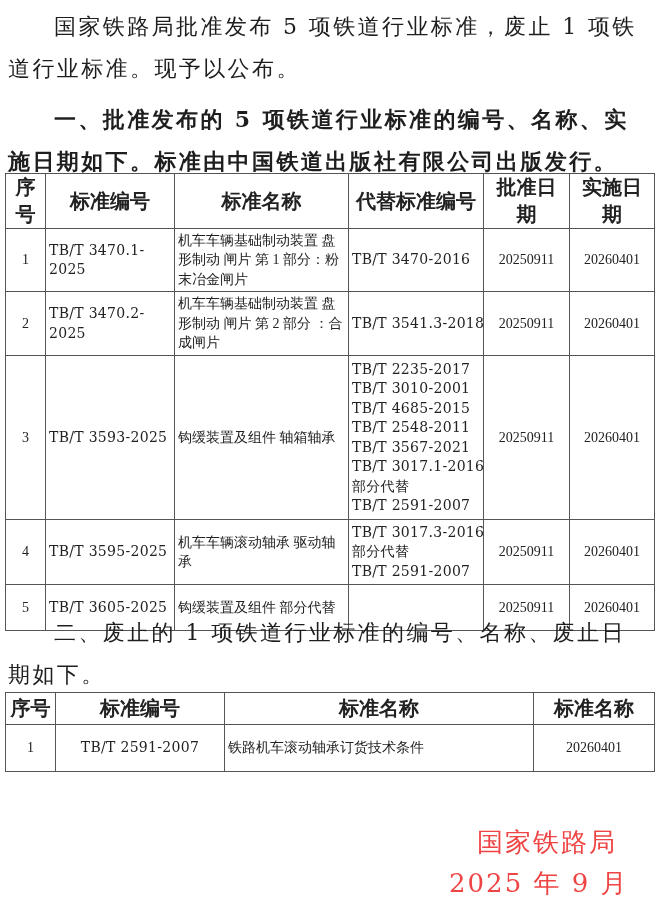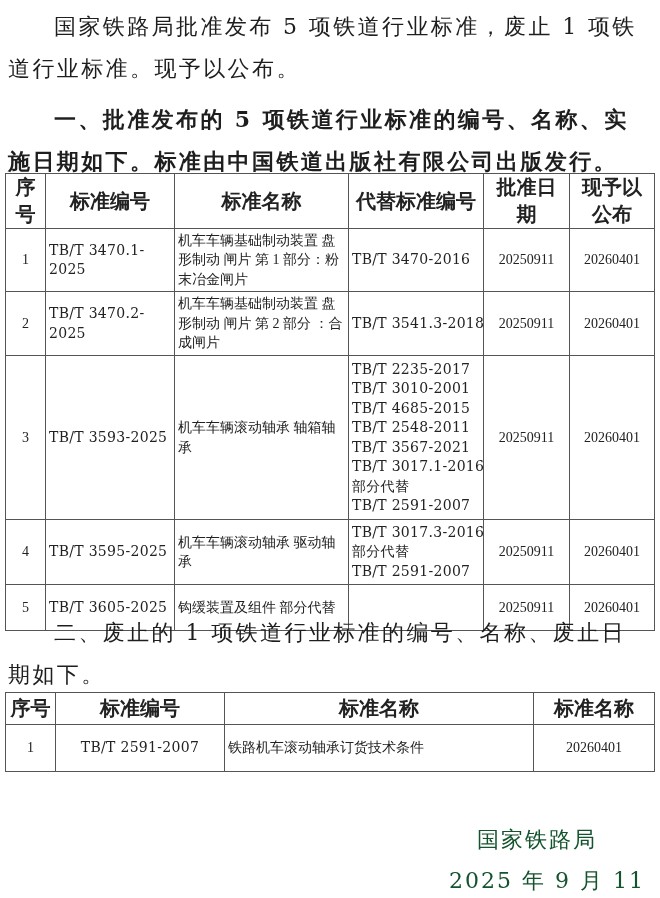"现予以公布" th { text: 现予以公布 -> 实施日期 }
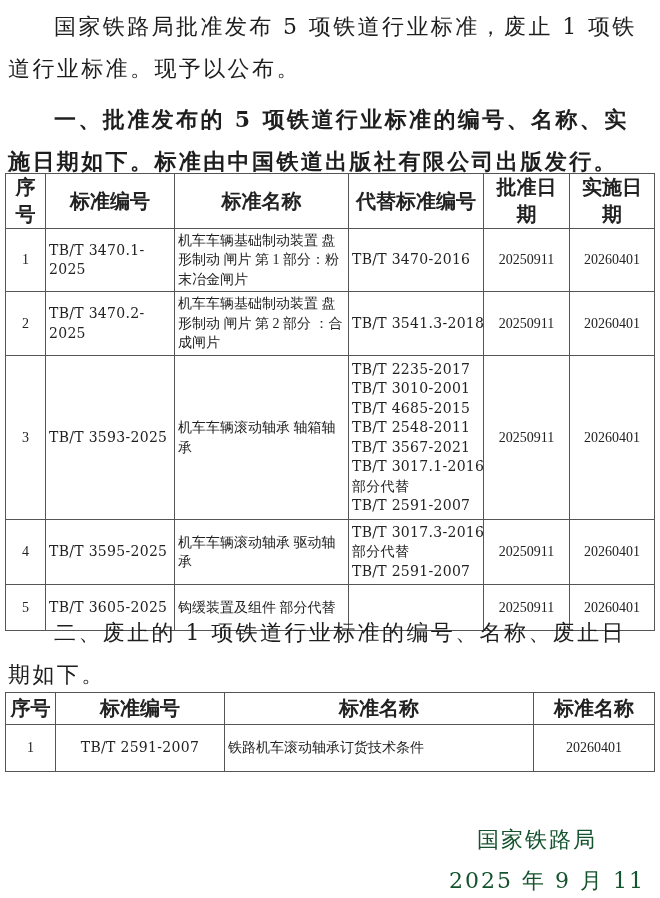"机车车辆滚动轴承 轴箱轴承" td.l { text: 机车车辆滚动轴承 -> 钩缓装置及组件 }
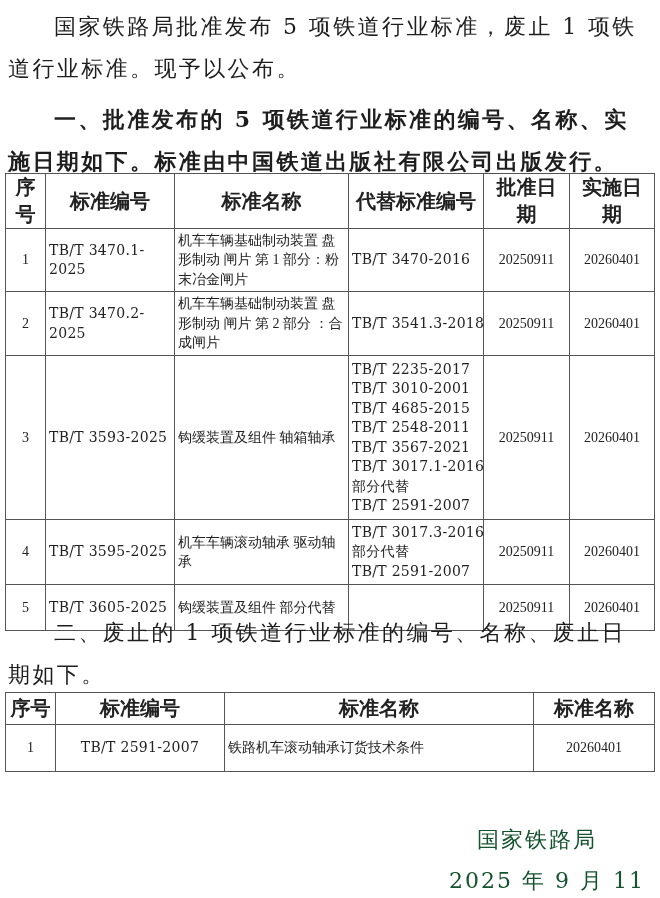"国家铁路局" .sig { color: #14532d -> #ef4444; font-size: 22px -> 26px }
